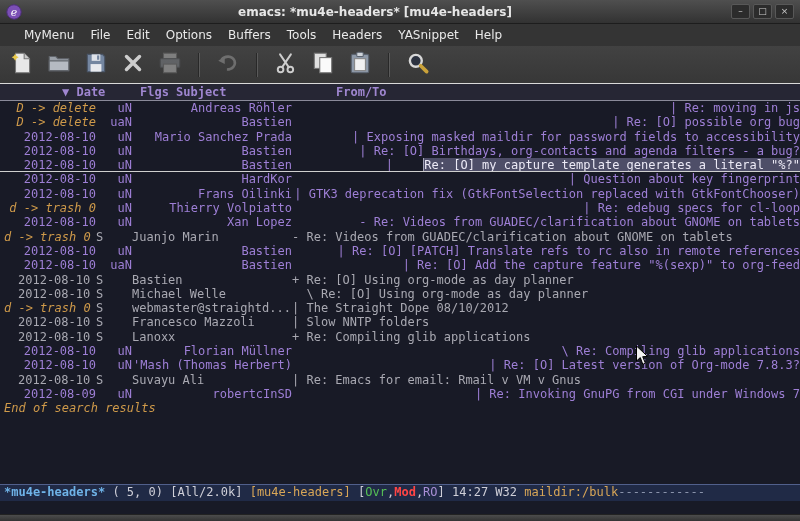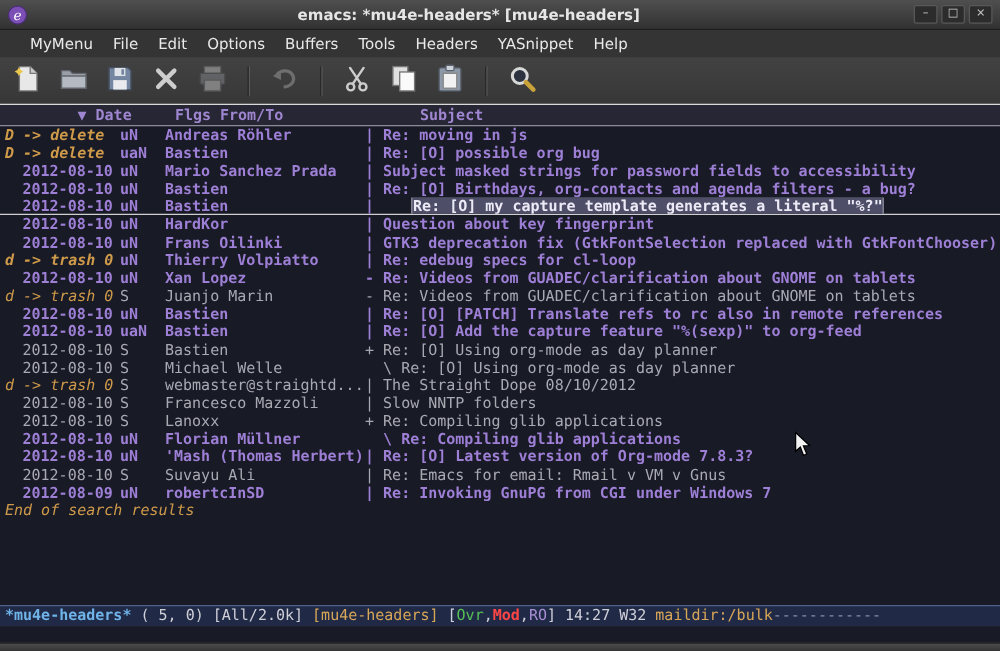"From/To" span.c { order: before "Subject" -> after "Subject" }
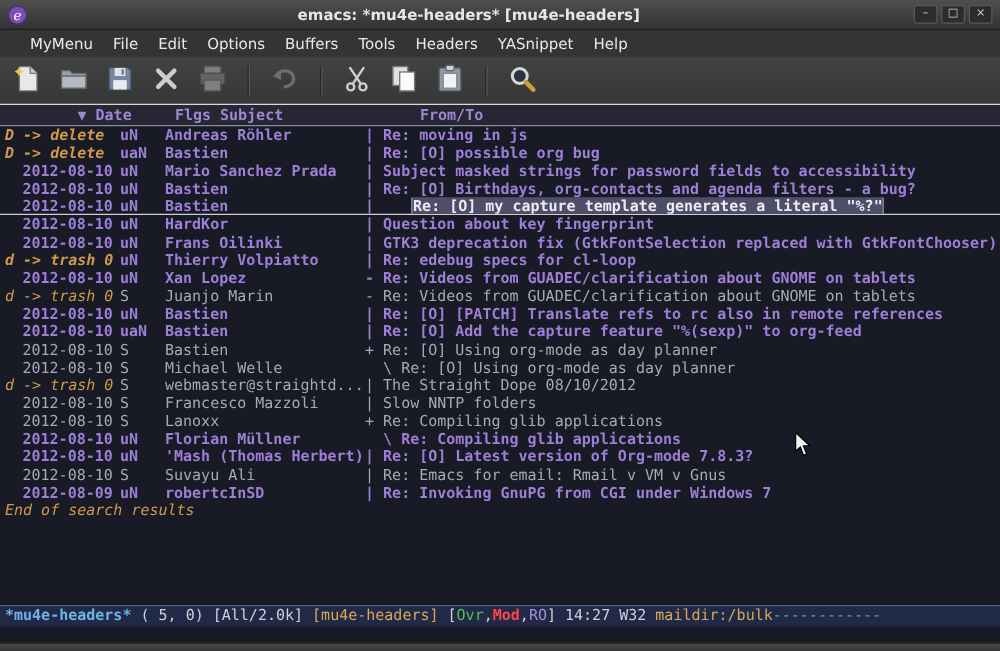"D -> delete" .msg-row.unread { font-weight: bold -> normal; text-align: none -> right }
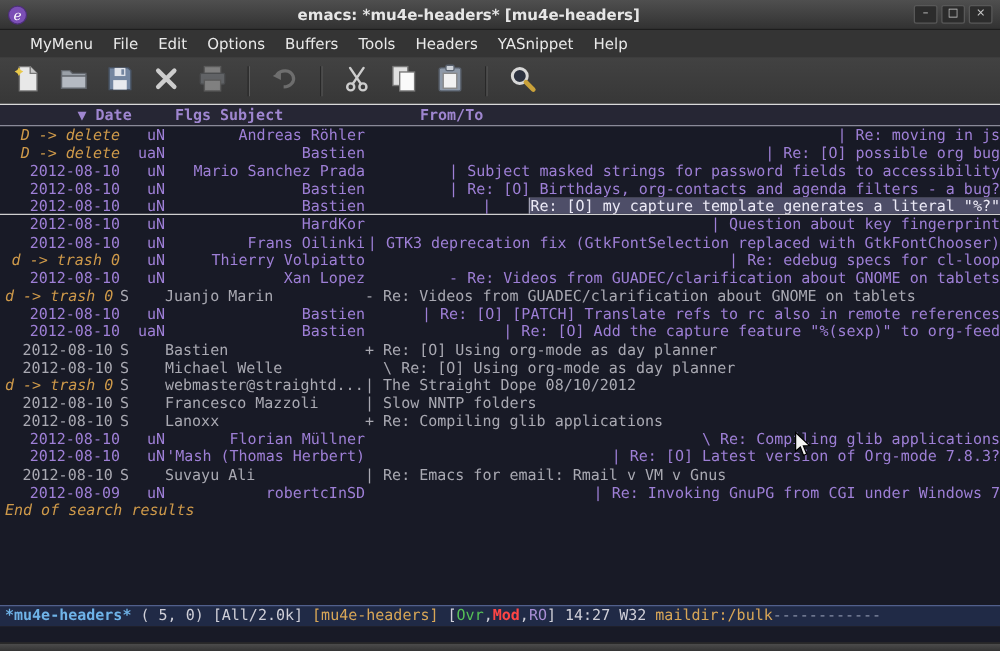"Subject masked strings for password" span.stext { text: Subject masked strings -> Exposing masked maildir }
